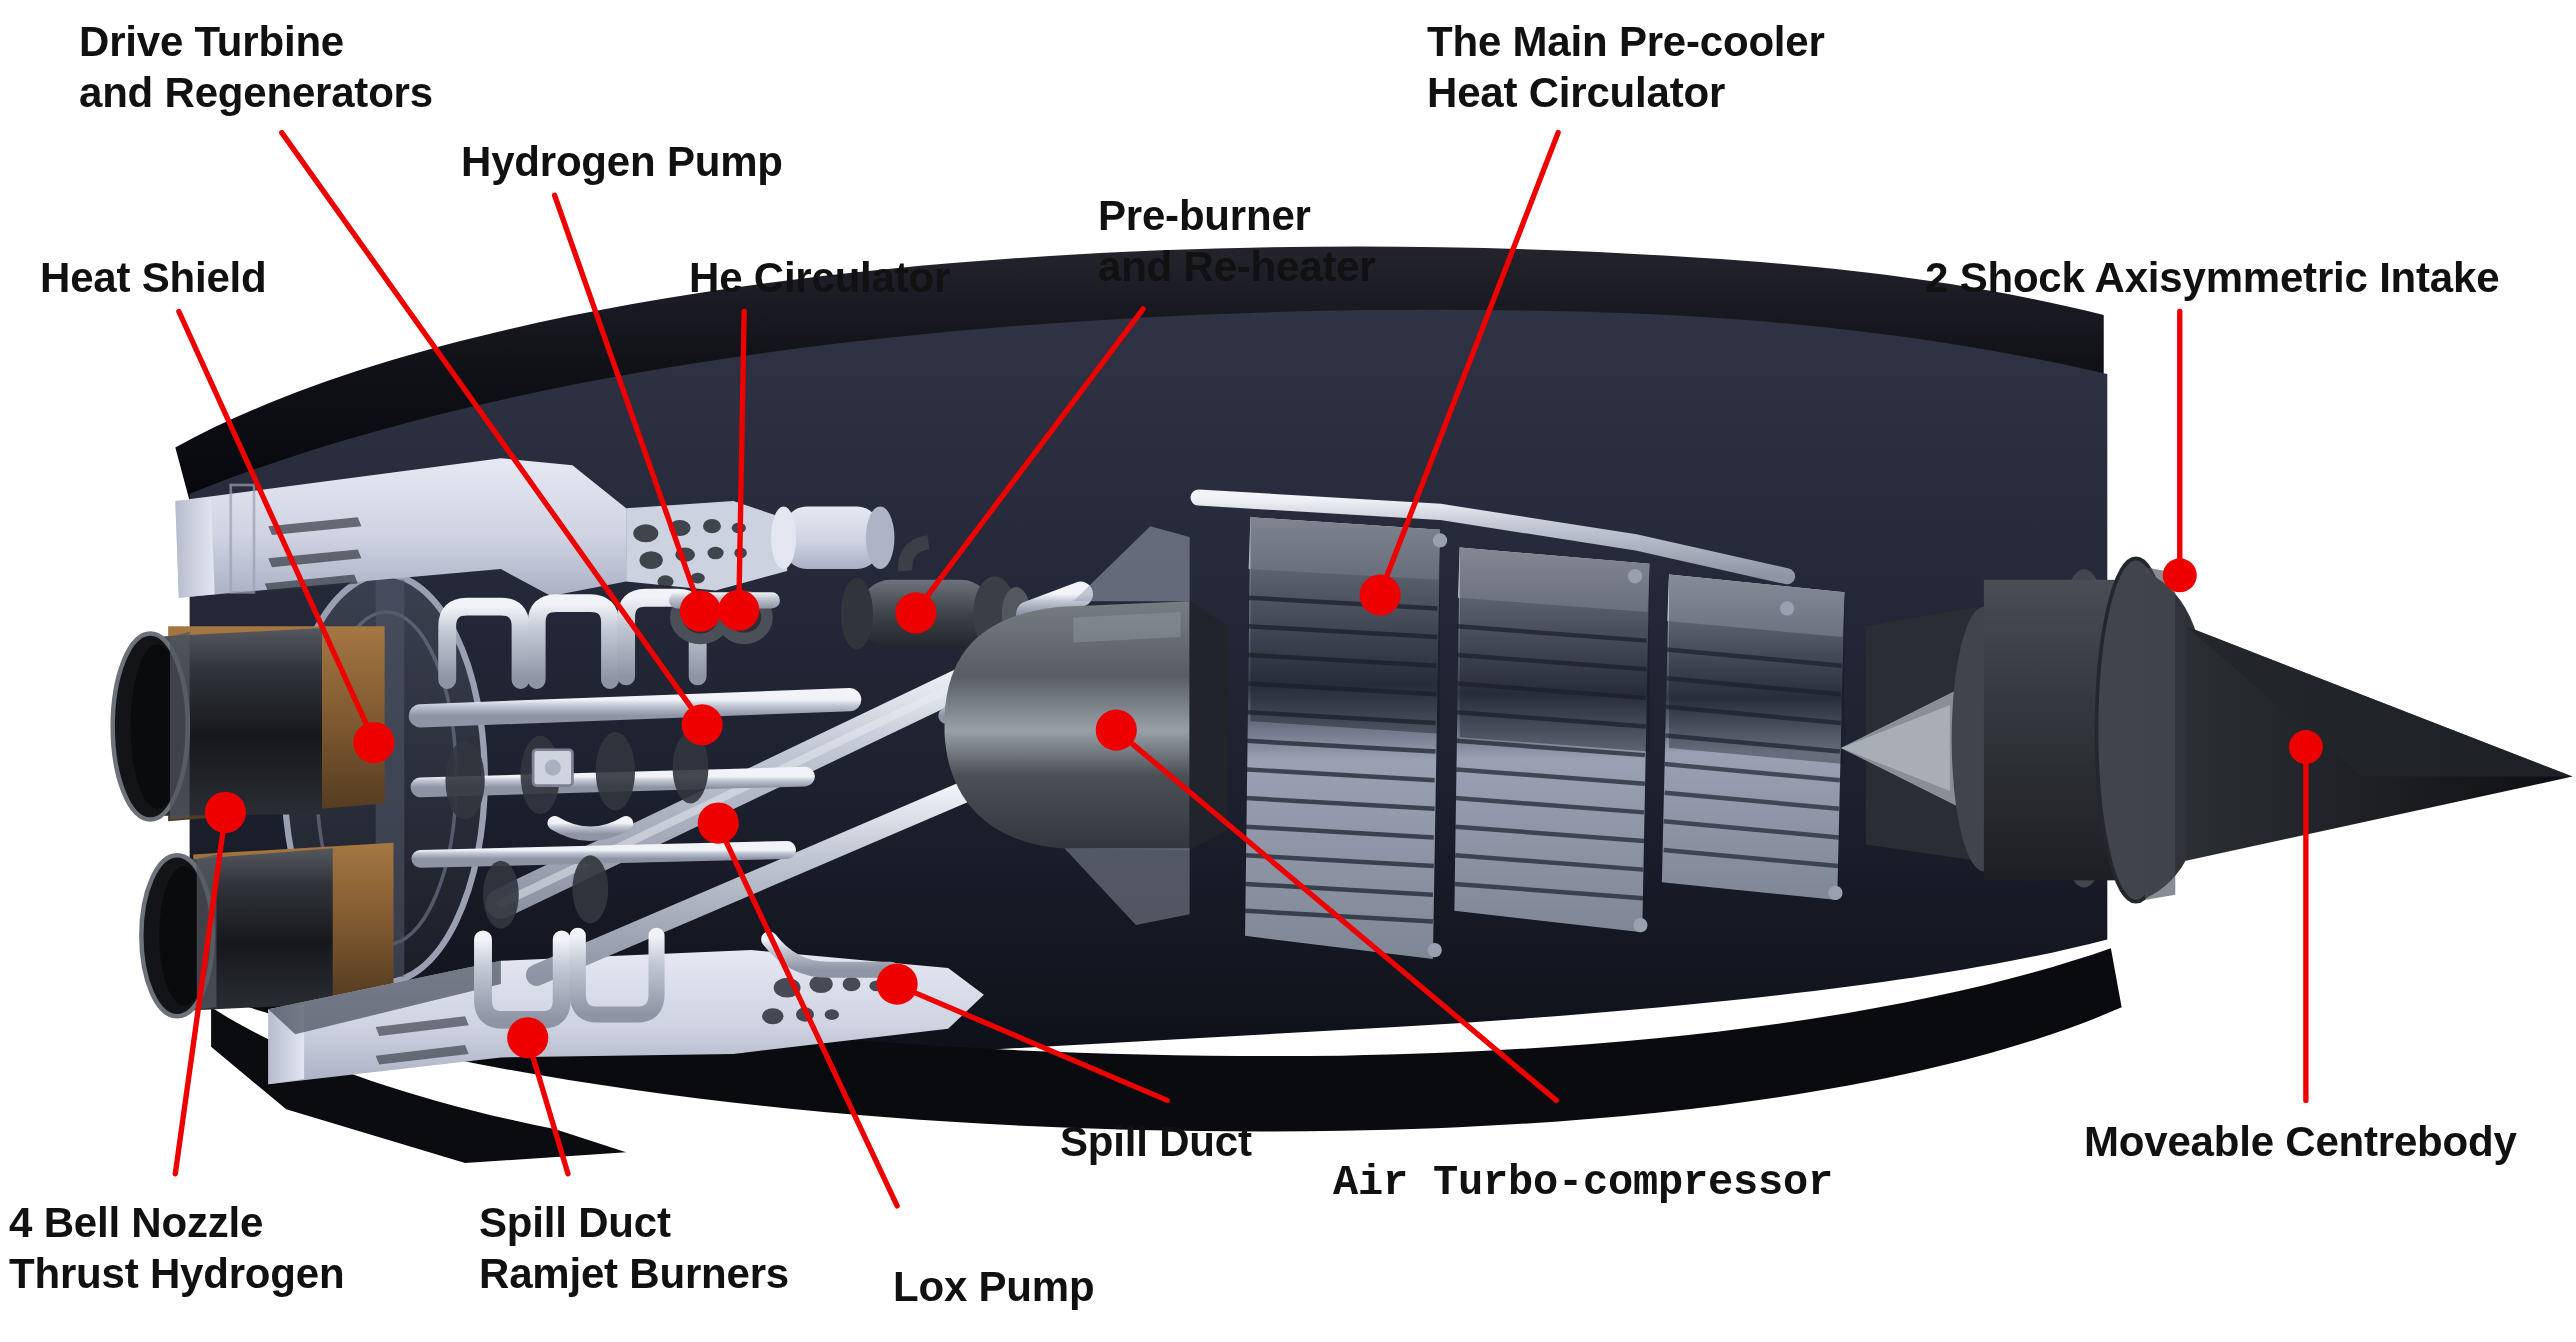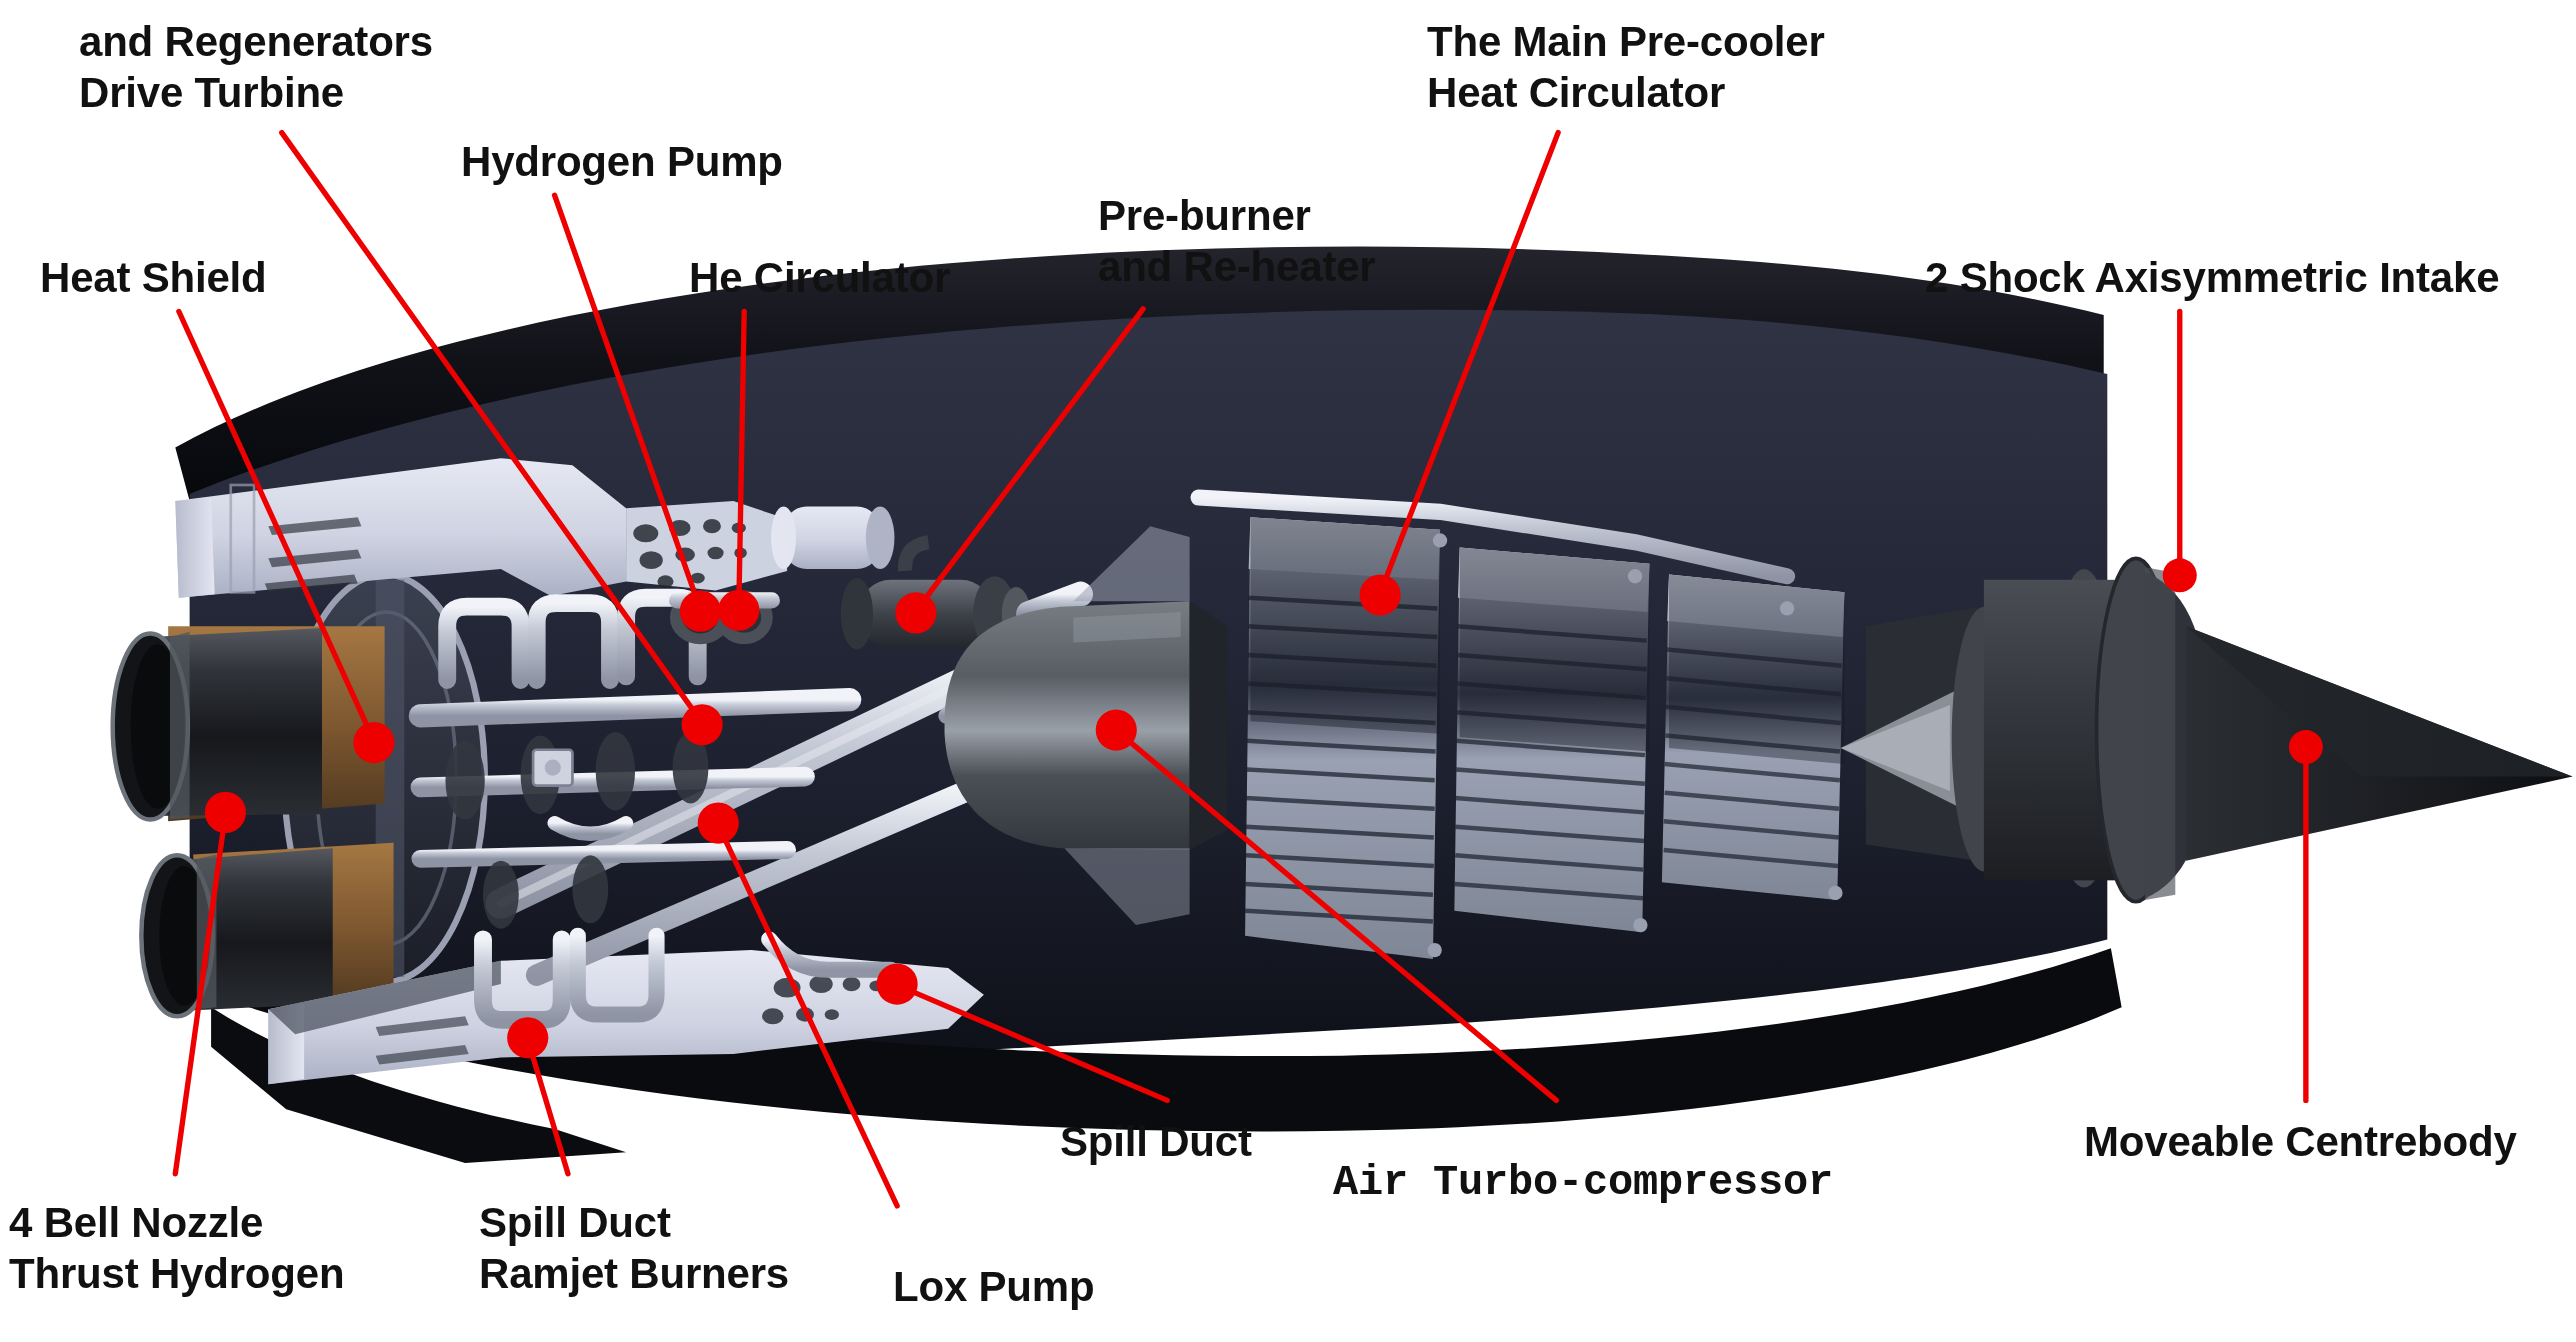"and Regenerators" div { order: before "Drive Turbine" -> after "Drive Turbine" }
